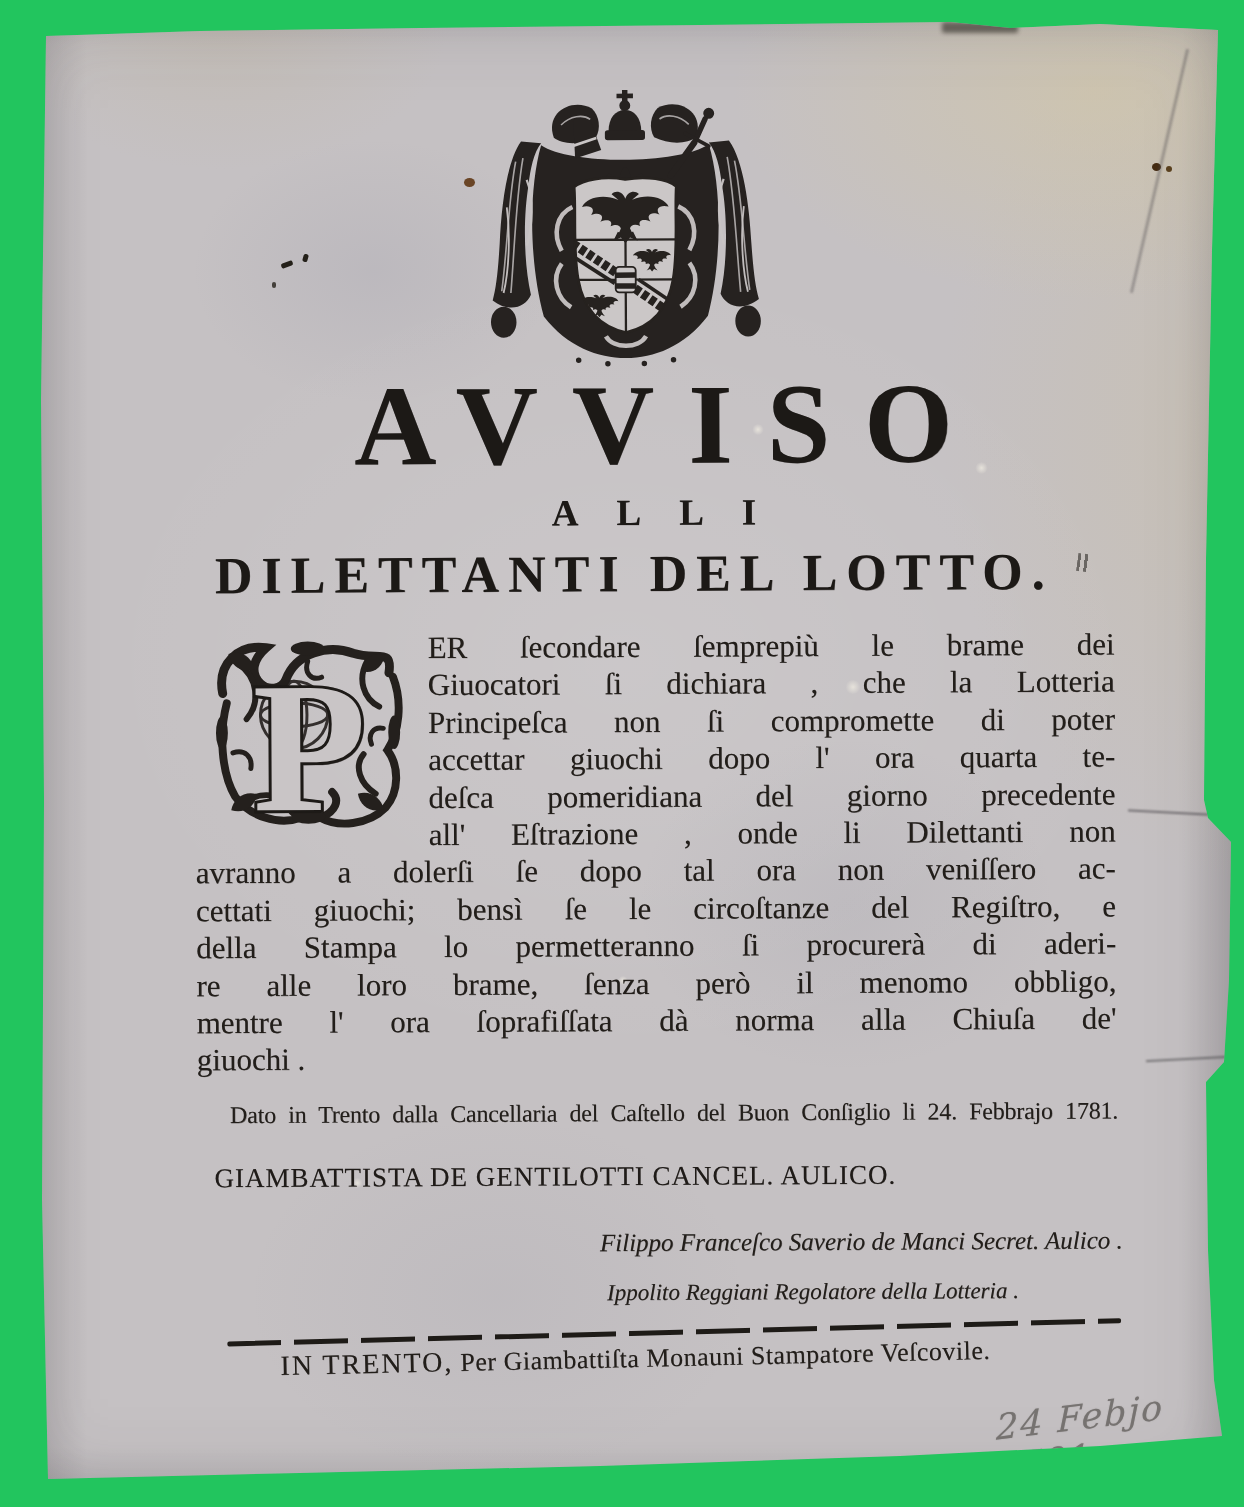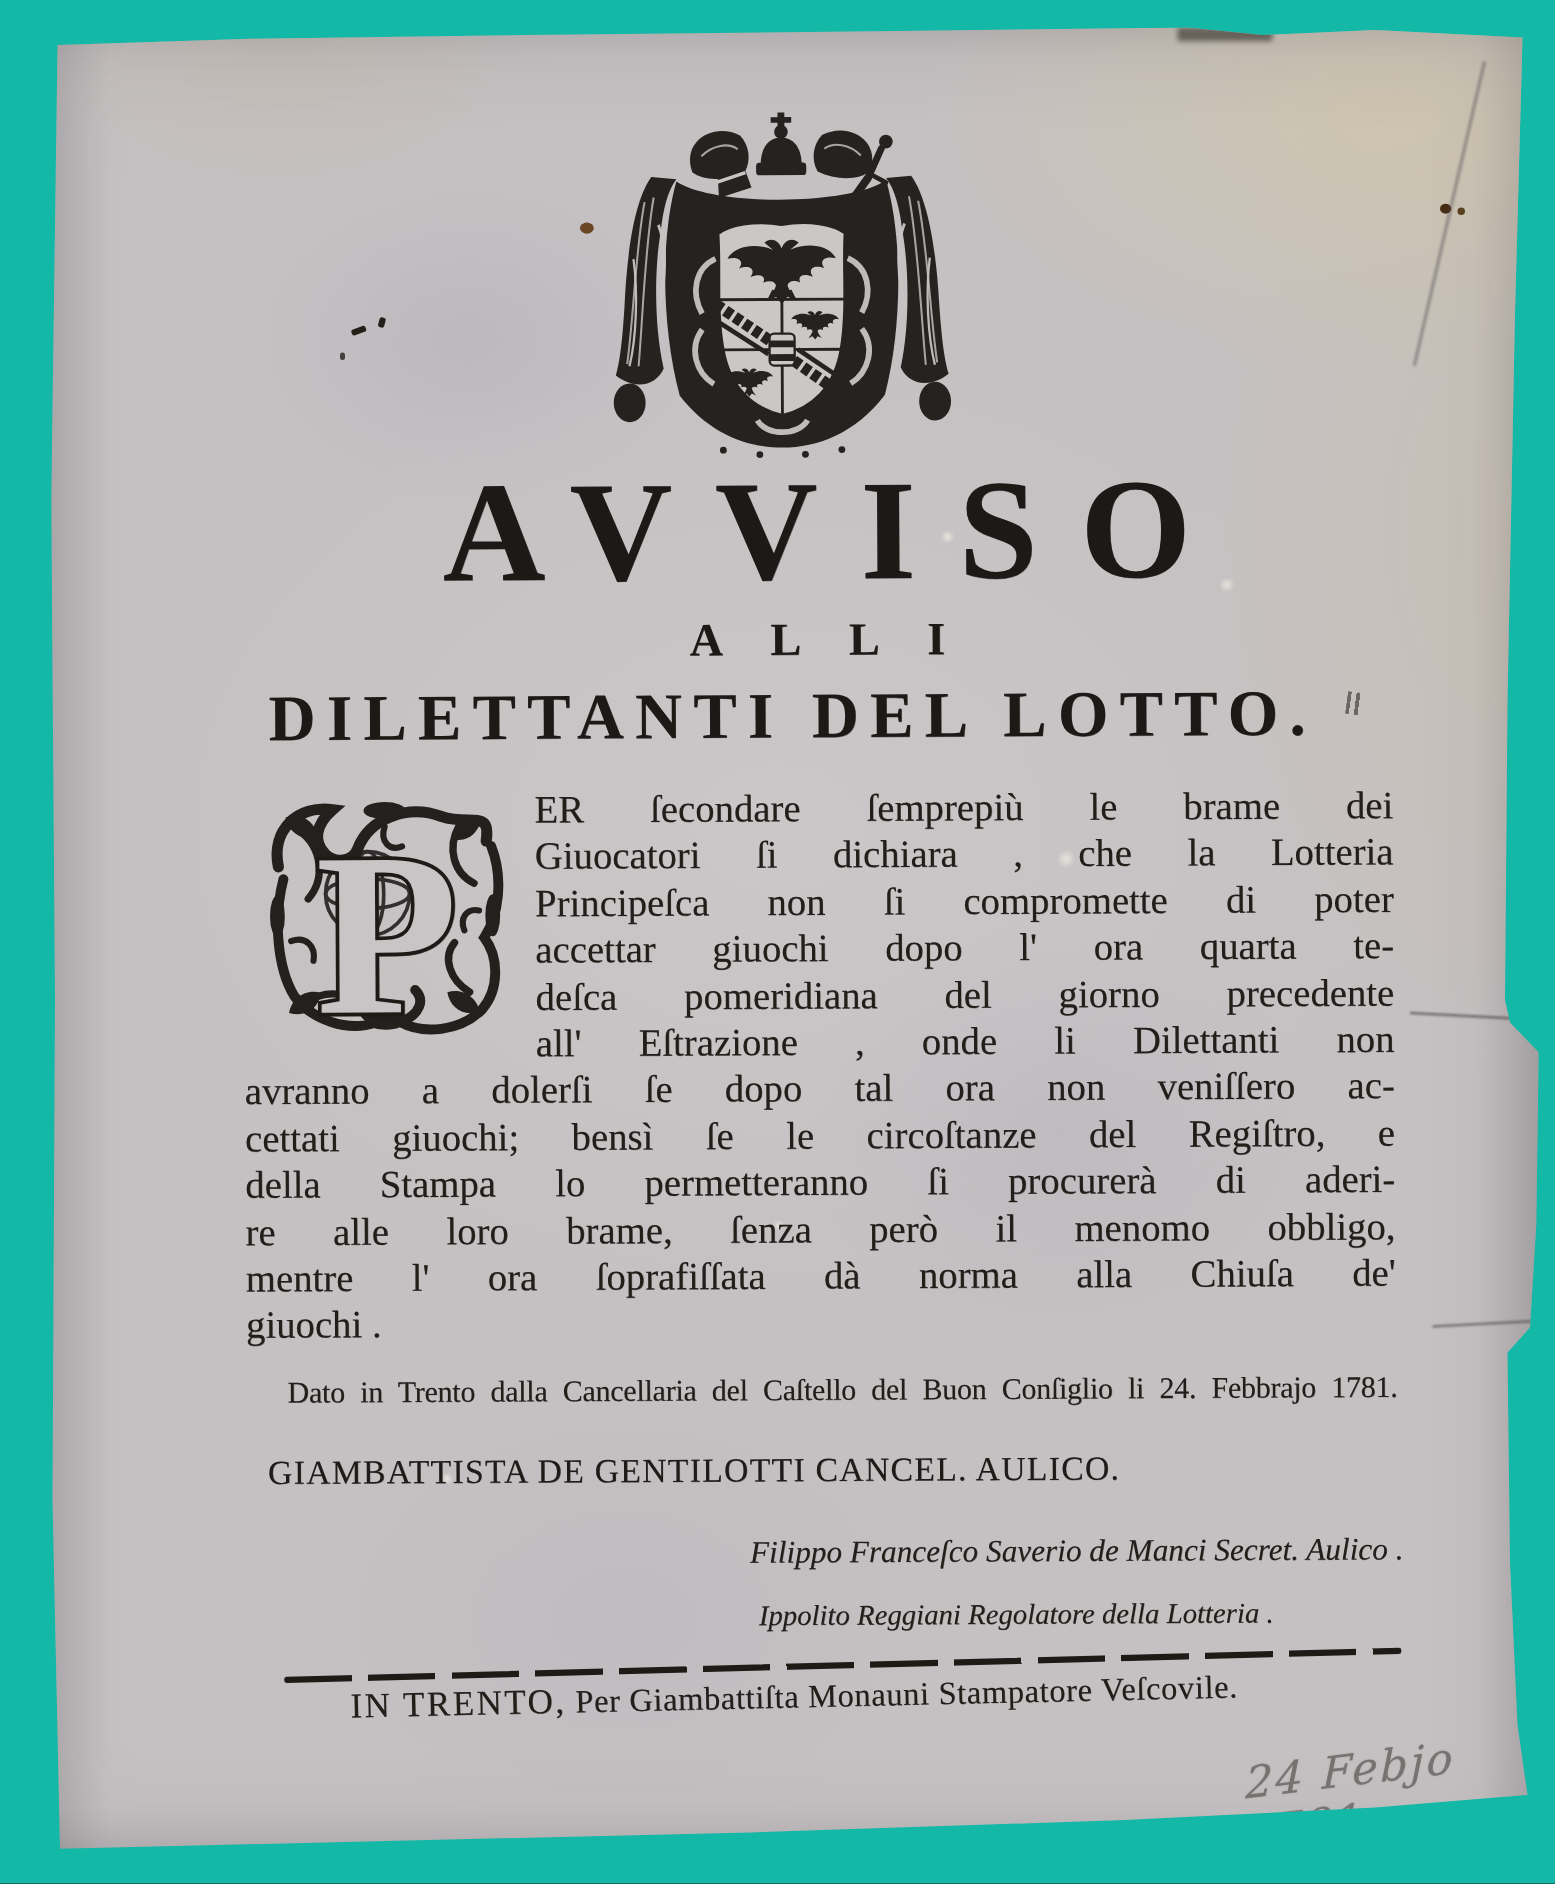"AVVISO" #stage { background: #14b8a6 -> #22c55e }
